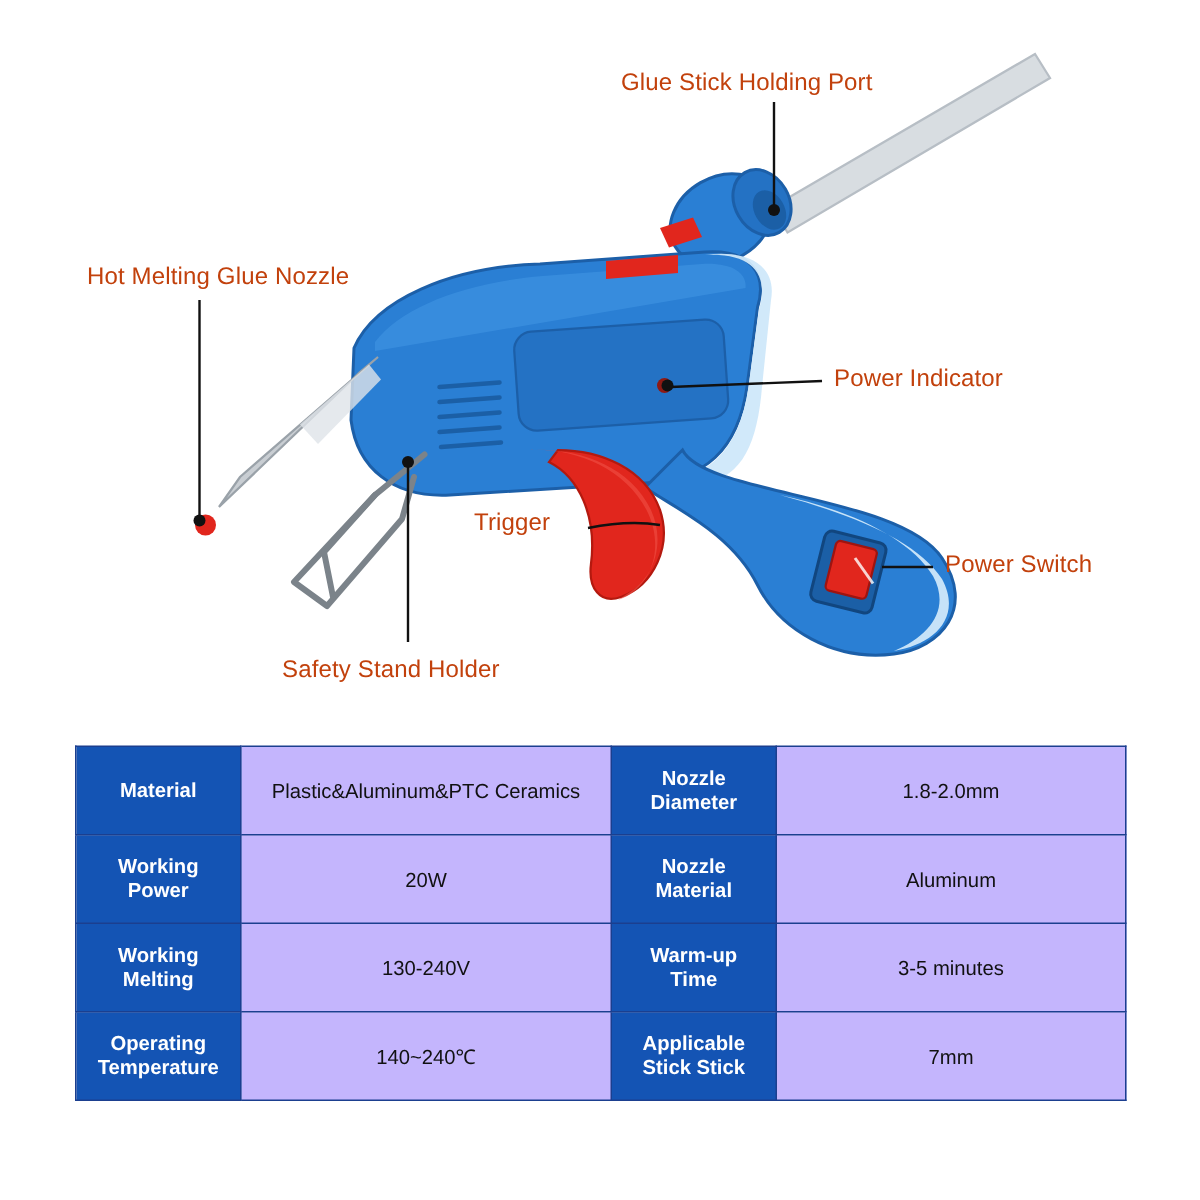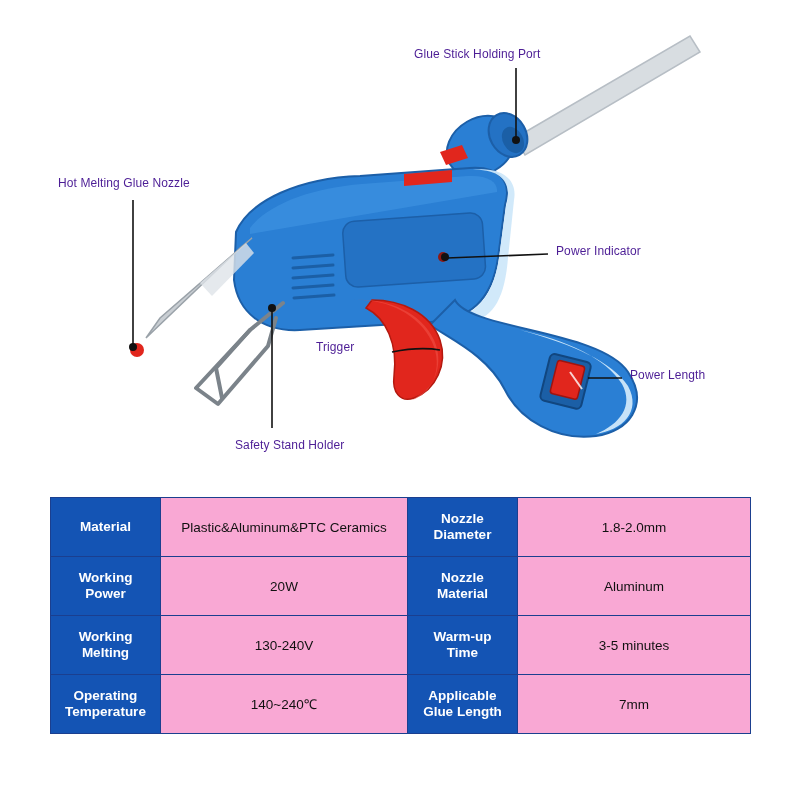"Glue Stick Holding Port" .callout-label { color: #4c1d95 -> #c2410c; font-size: 12px -> 16px }
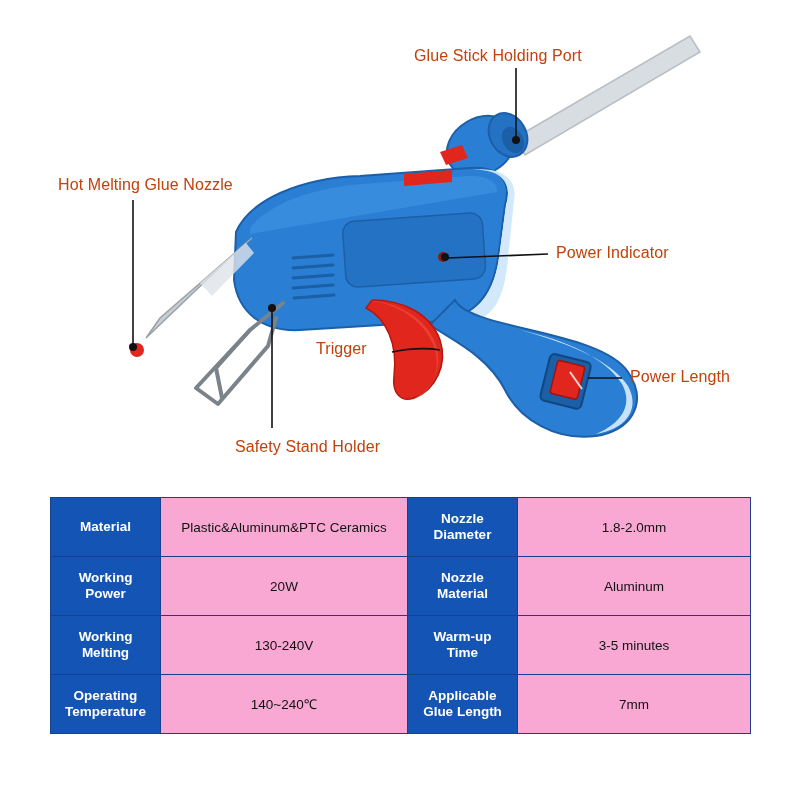"Power Length" div.callout-label { text: Length -> Switch }
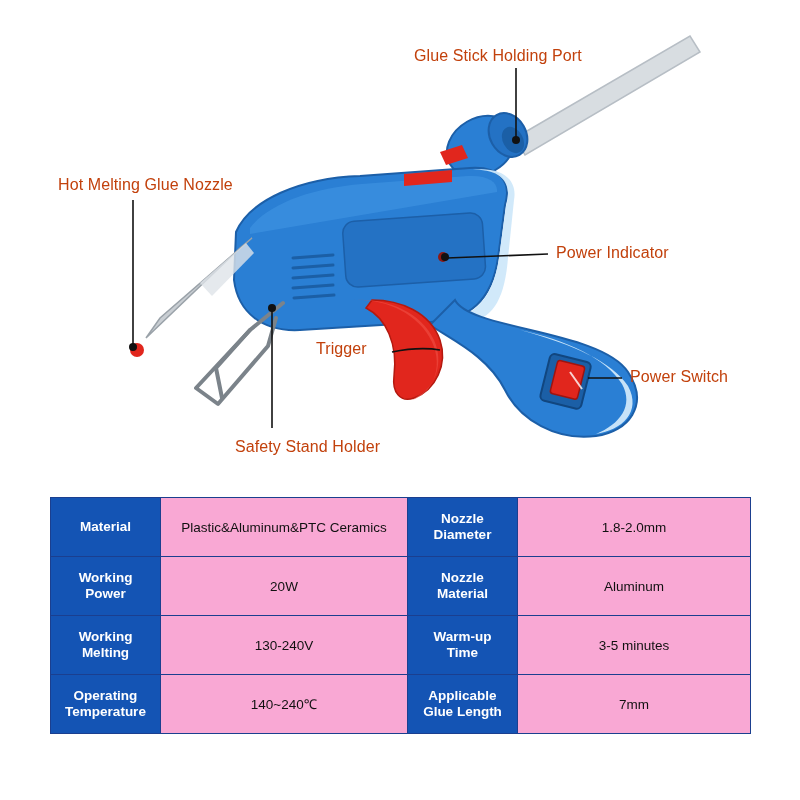"Safety Stand Holder" div.callout-label { margin-left: 47px -> none }
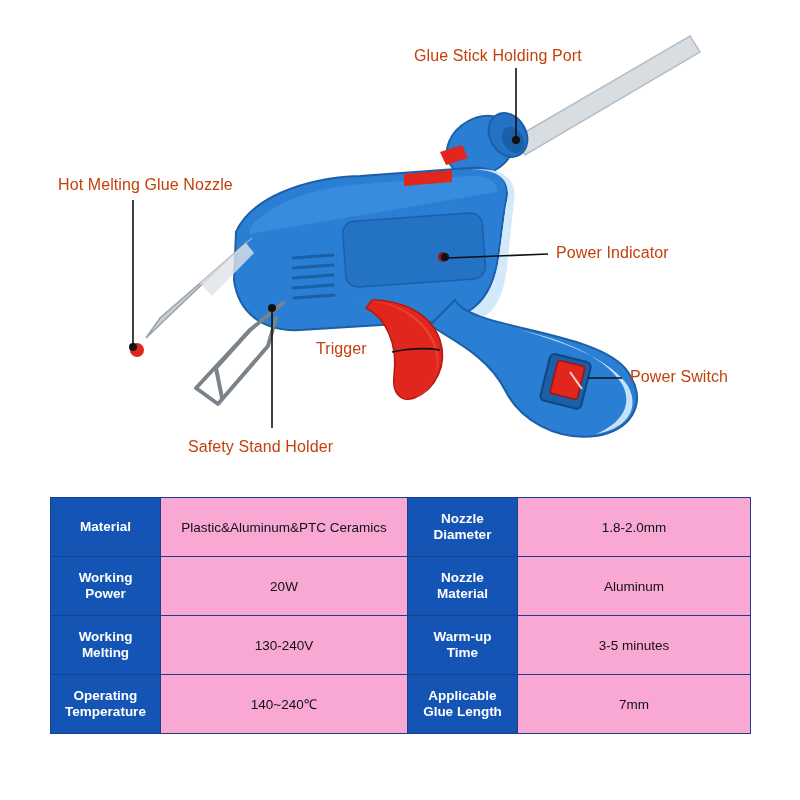"Plastic&Aluminum&PTC Ceramics" td.val { background: #f9a8d4 -> #c4b5fd }
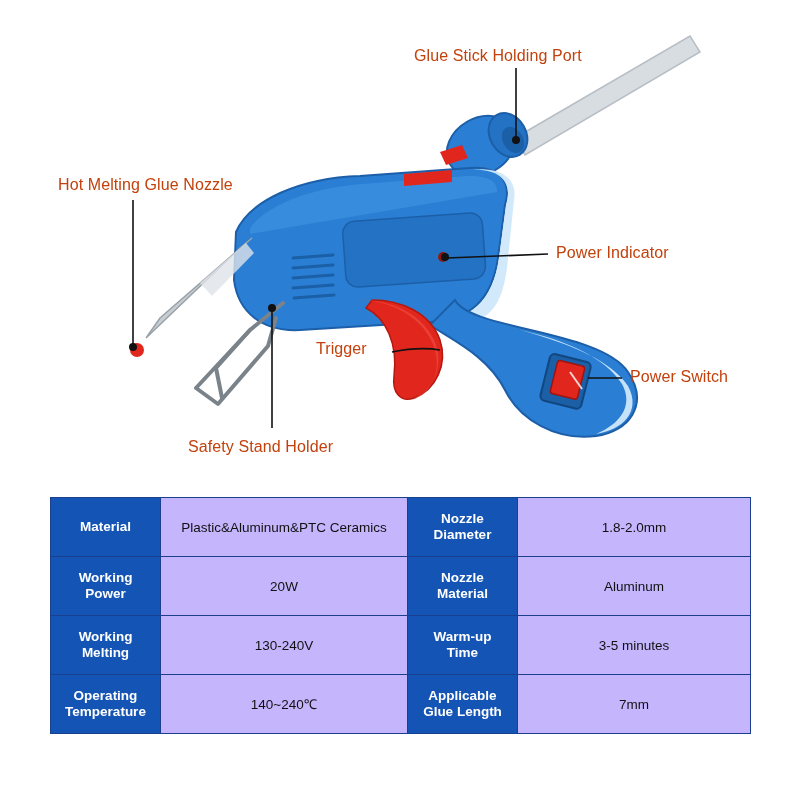"Glue Length" div { text: Glue Length -> Stick Stick }
